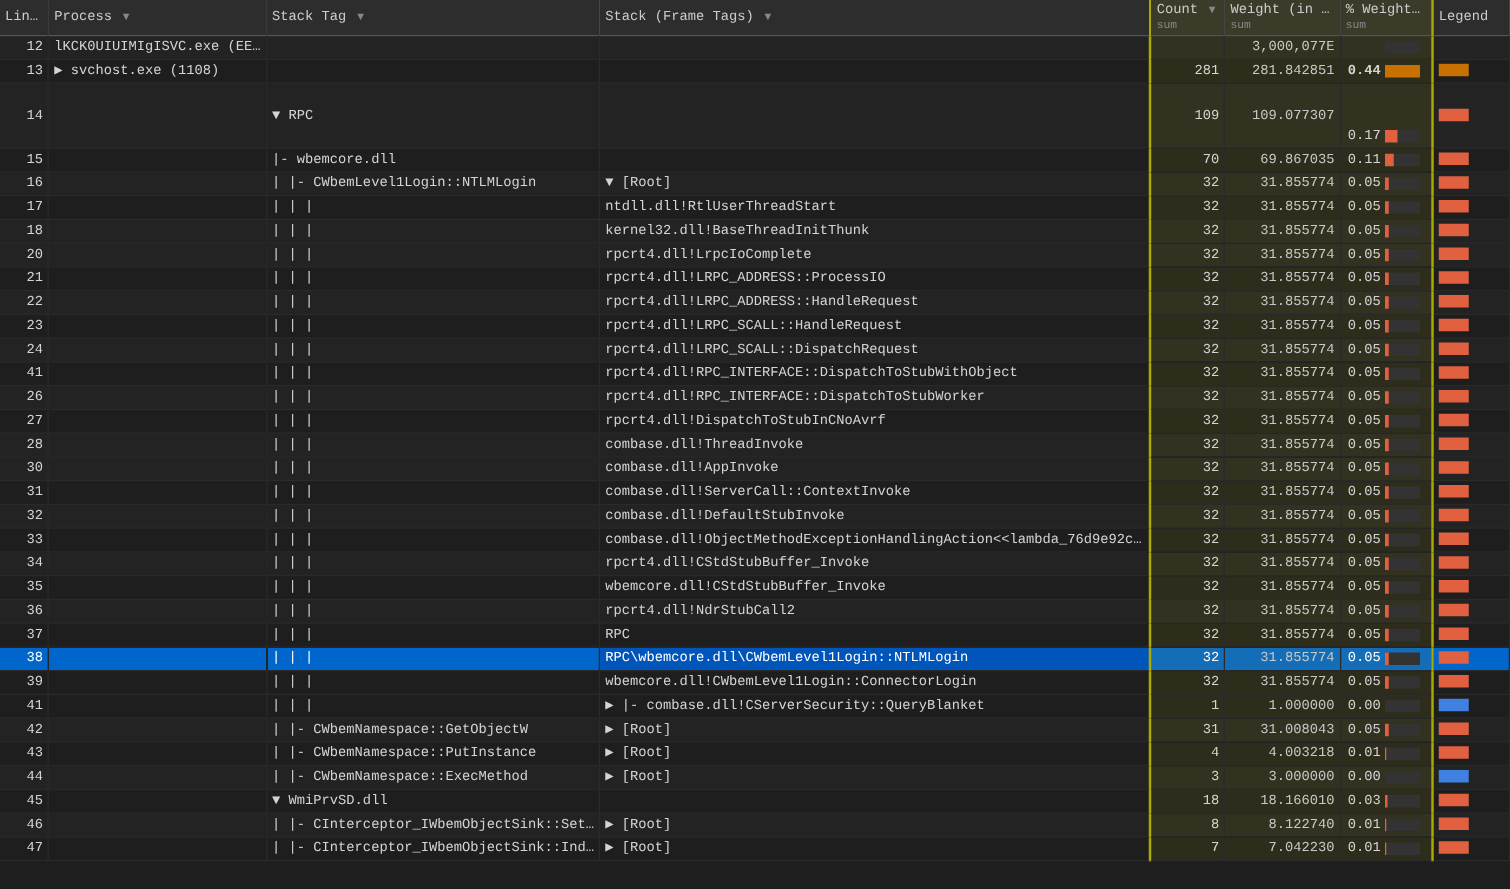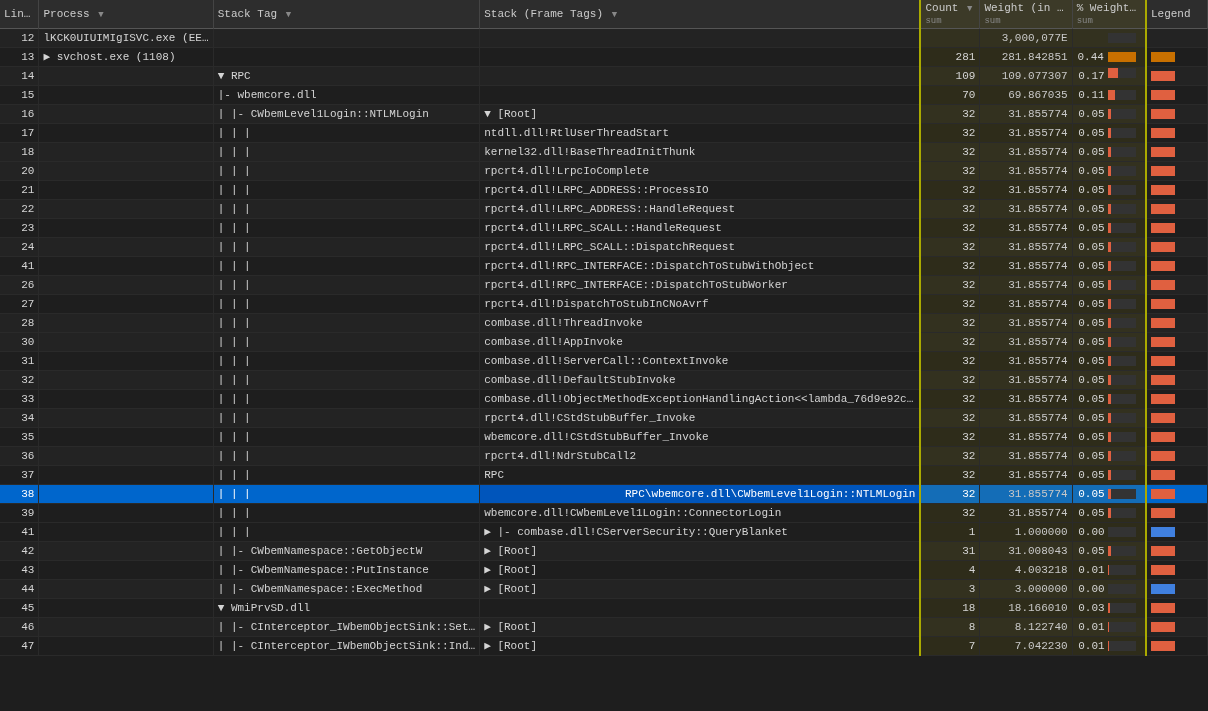"0.44" span { font-weight: none -> bold; text-align: center -> right }
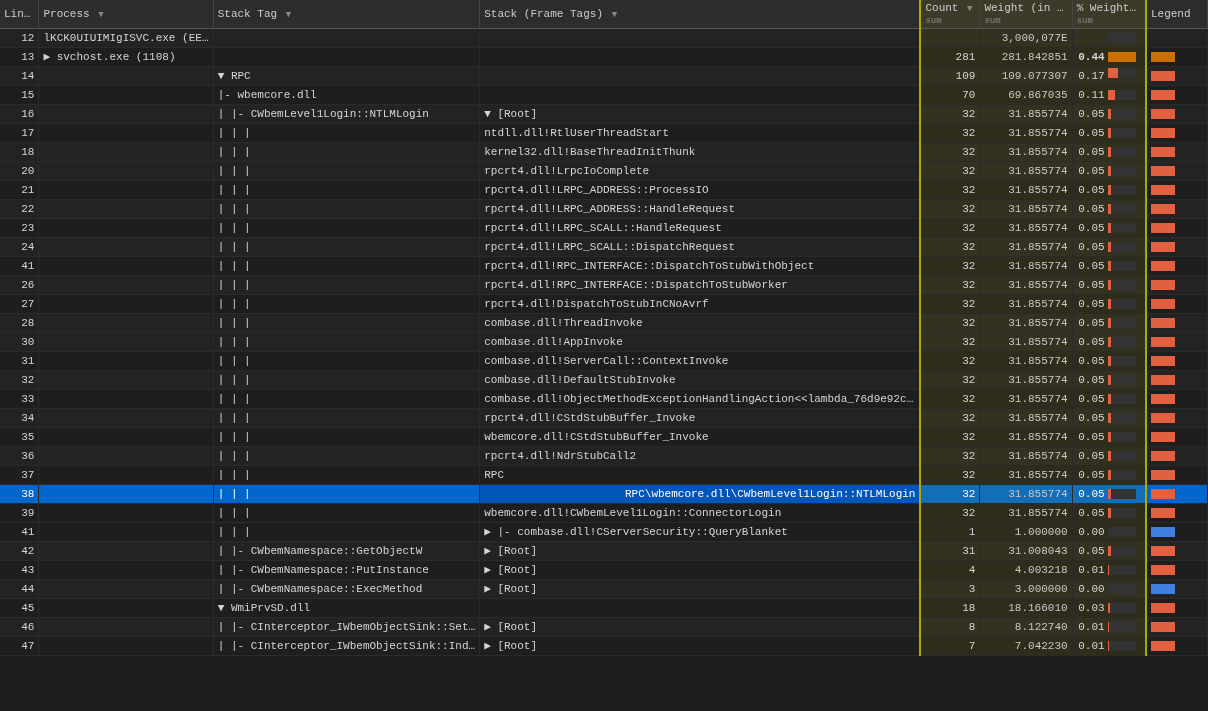"0.17" div { align-items: none -> center; margin-top: none -> 33px }
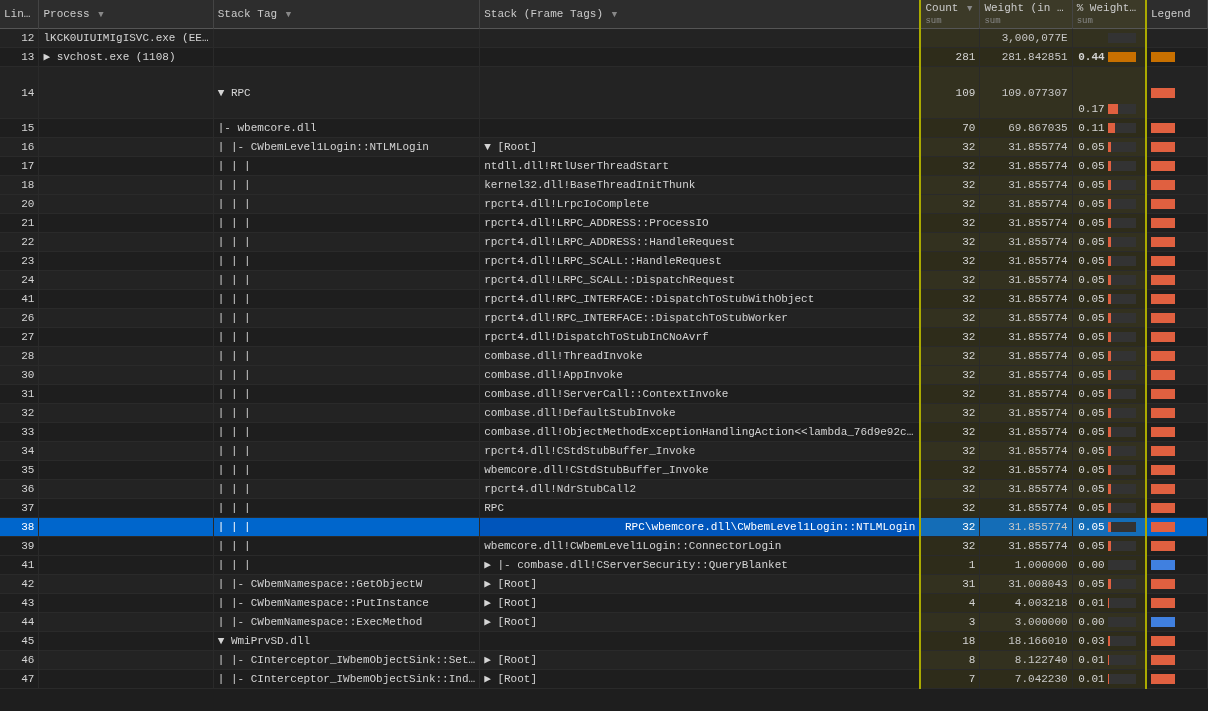"RPC\wbemcore.dll\CWbemLevel1Login::NTLML" td { text-align: right -> none }
